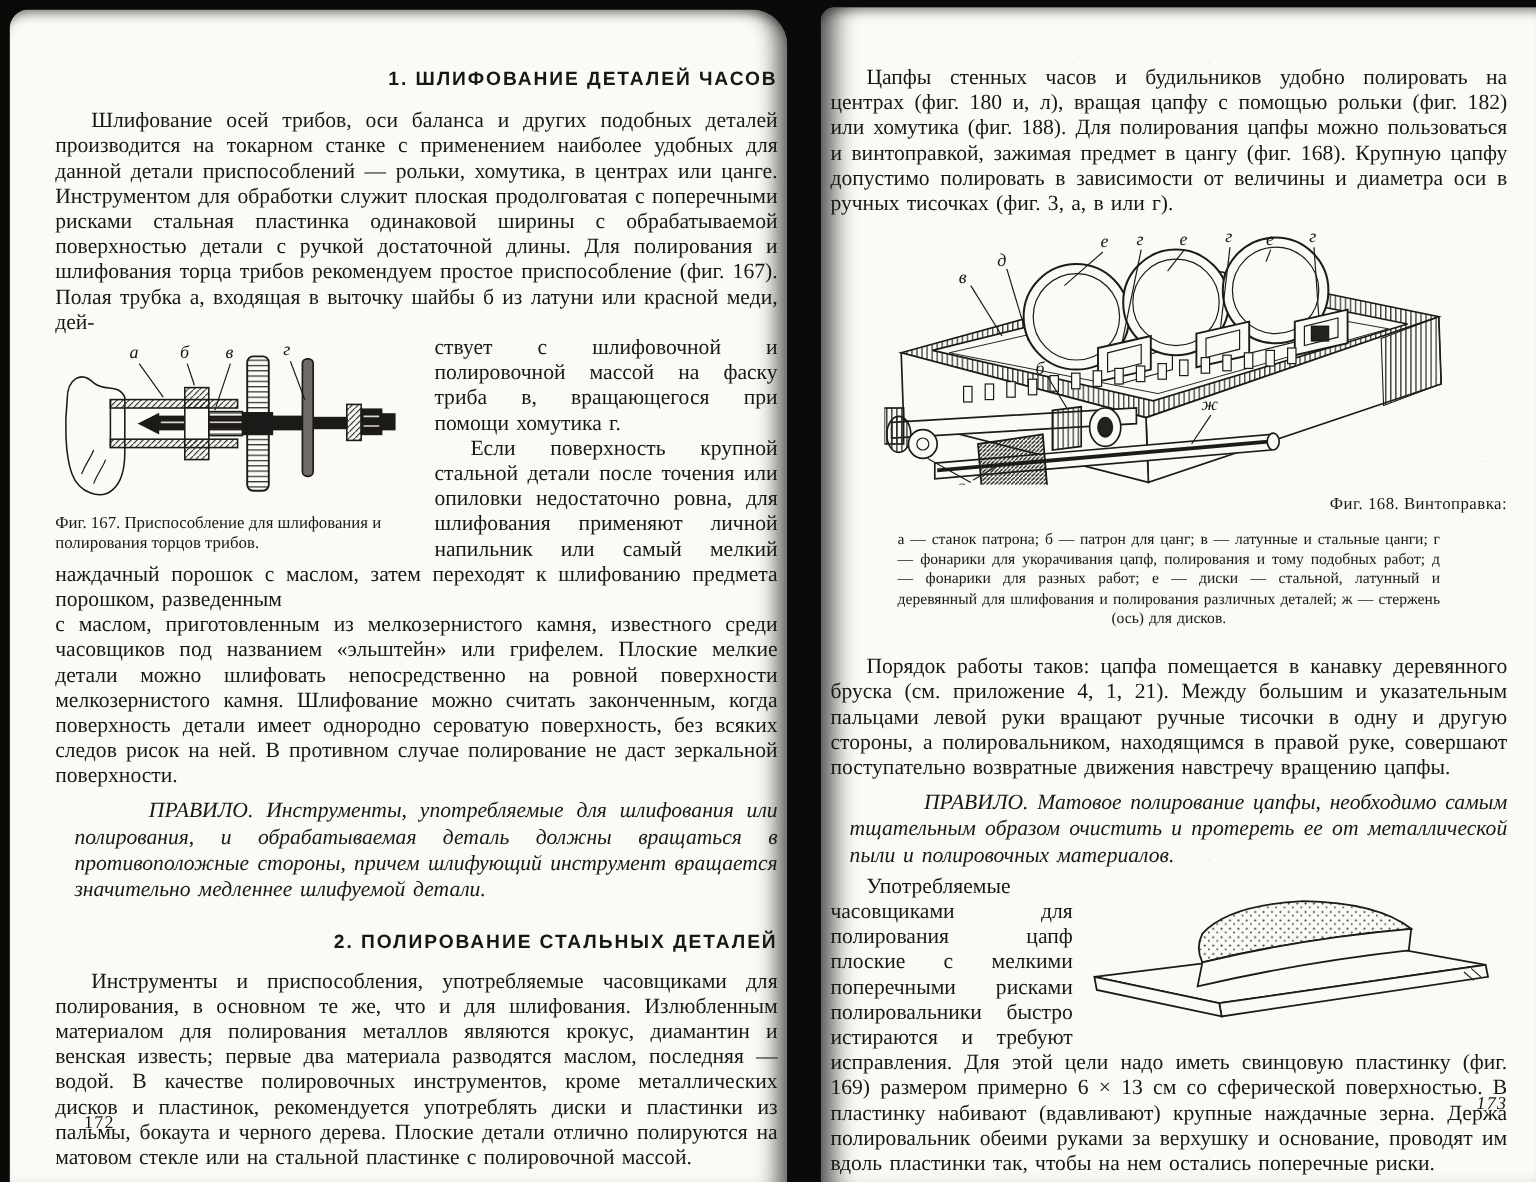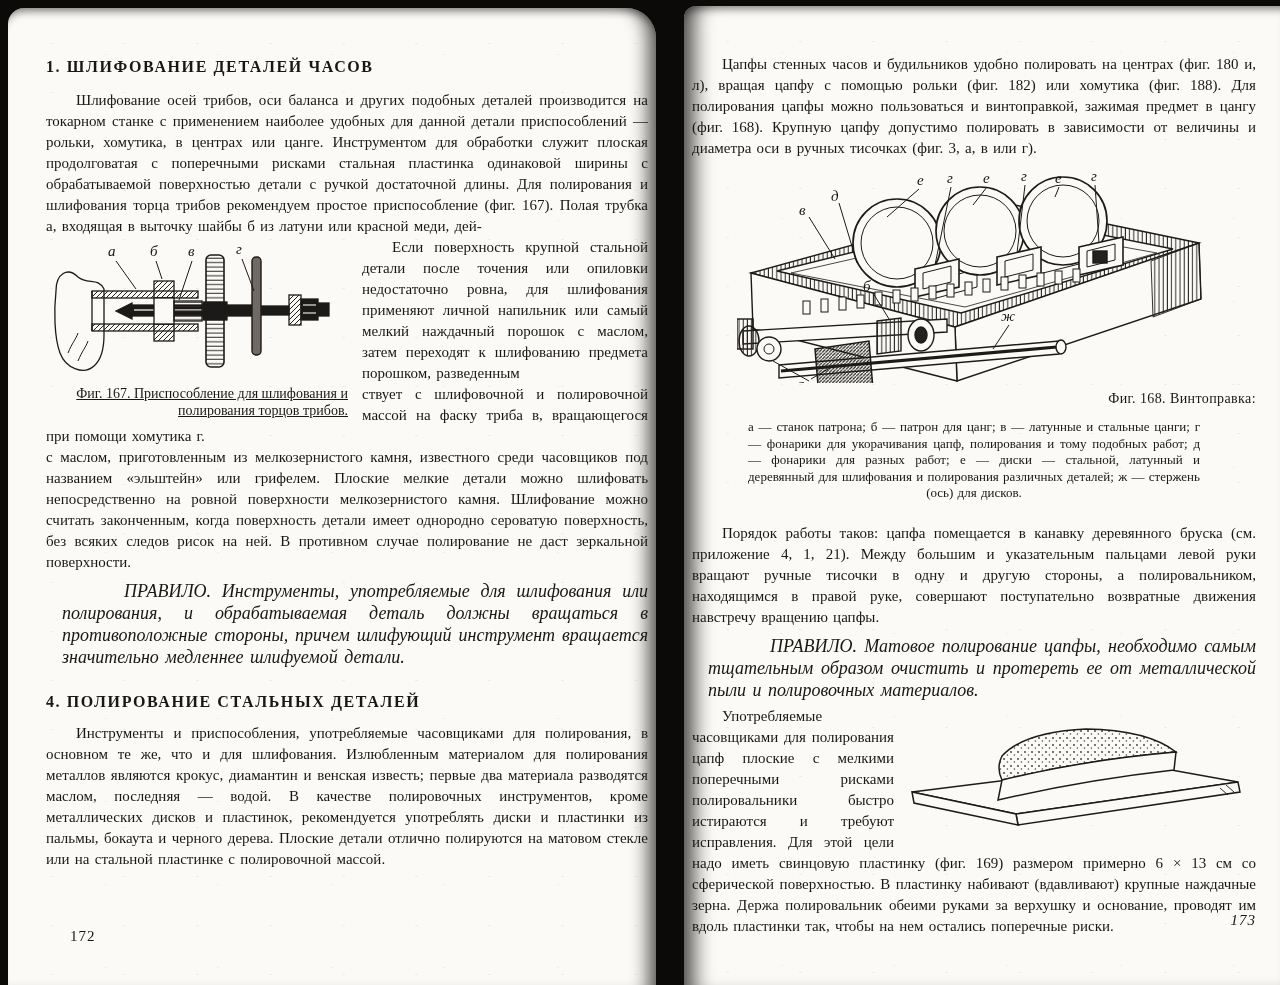"1. ШЛИФОВАНИЕ ДЕТАЛЕЙ ЧАСОВ" .heading { font-family: Liberation Serif, serif -> Liberation Sans, sans-serif; text-align: left -> right }
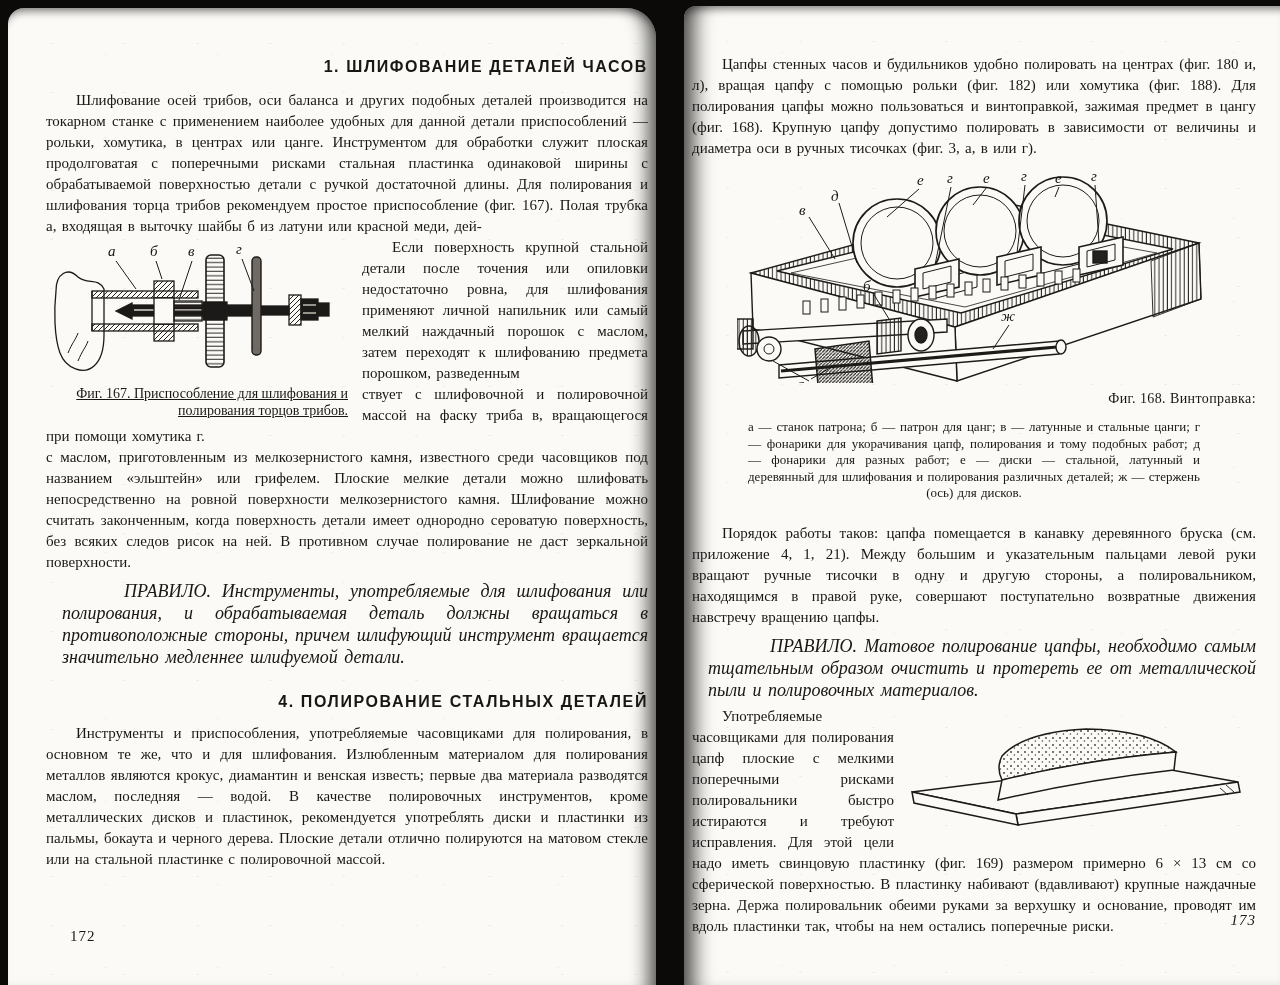"Цапфы стенных часов и будильников" p.body { font-size: 15px -> 18px }
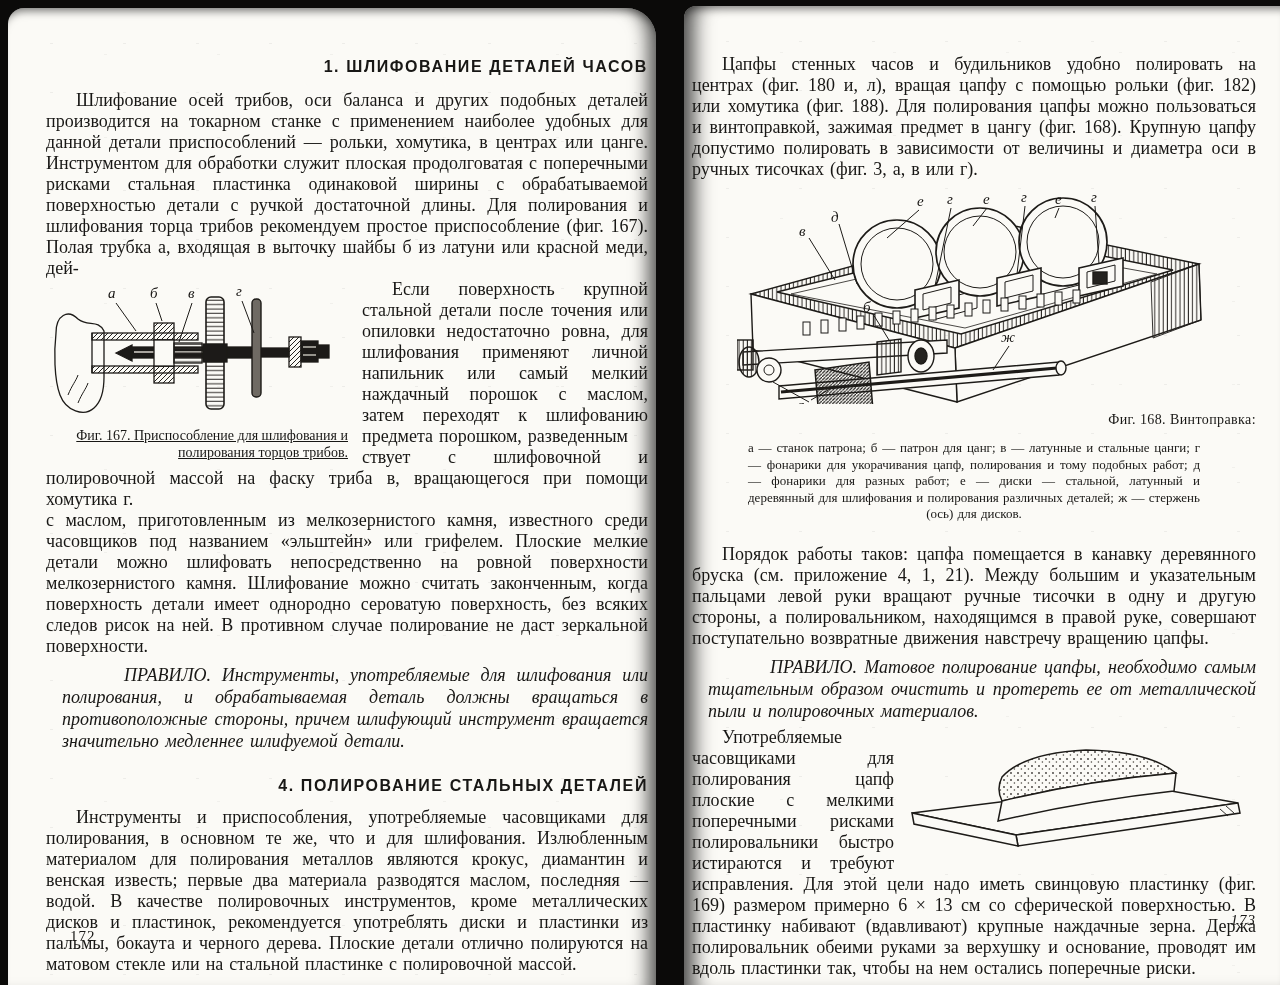"Если поверхность крупной стальной детали" p.body { order: before "ствует с шлифовочной и полировочной" -> after "ствует с шлифовочной и полировочной" }
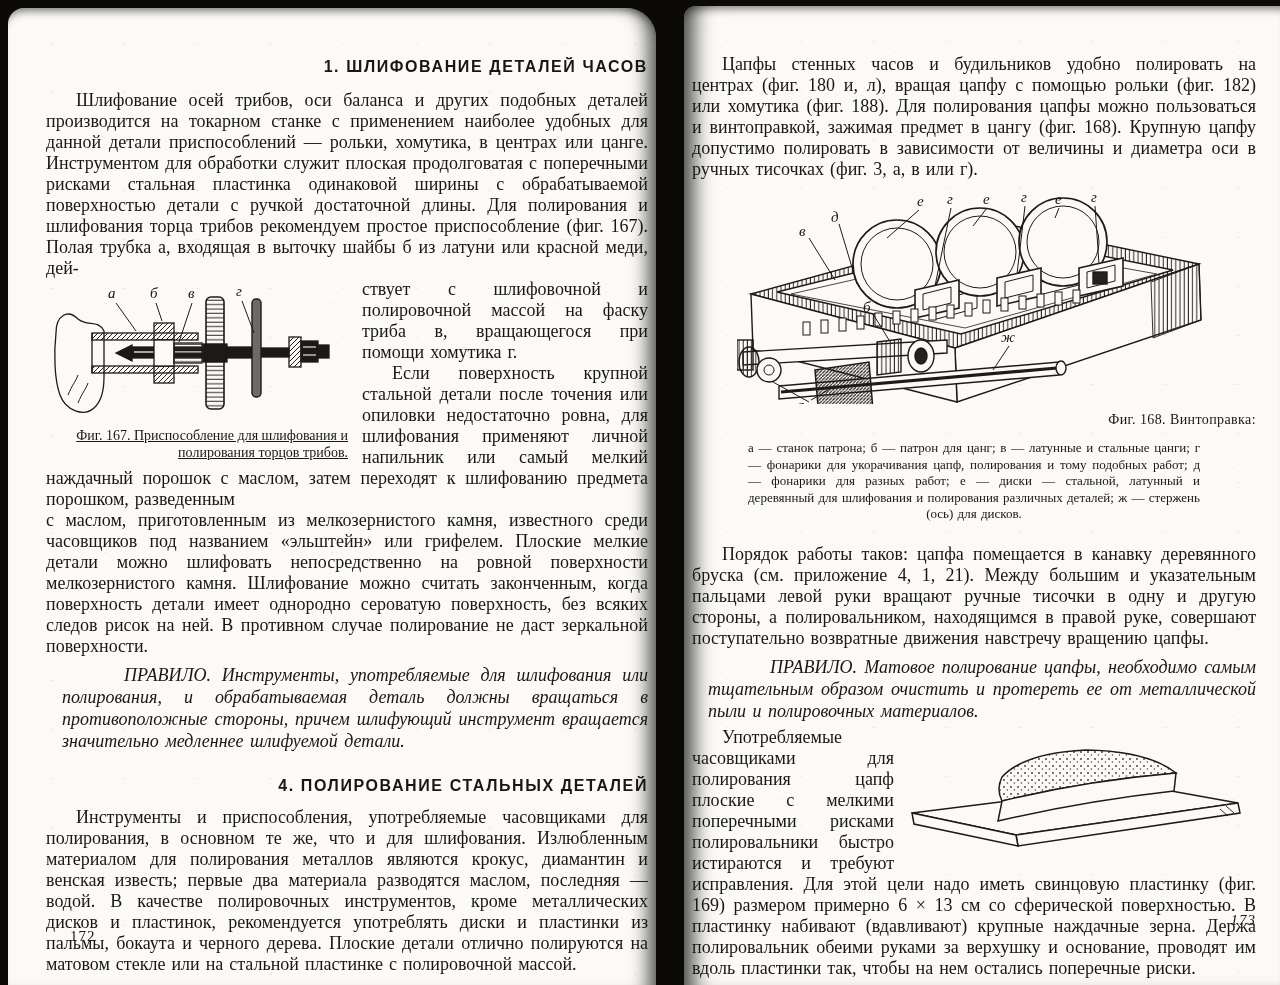"Фиг. 167. Приспособление для шлифования" .figcaption { text-align: right -> left; text-decoration: underline -> none }
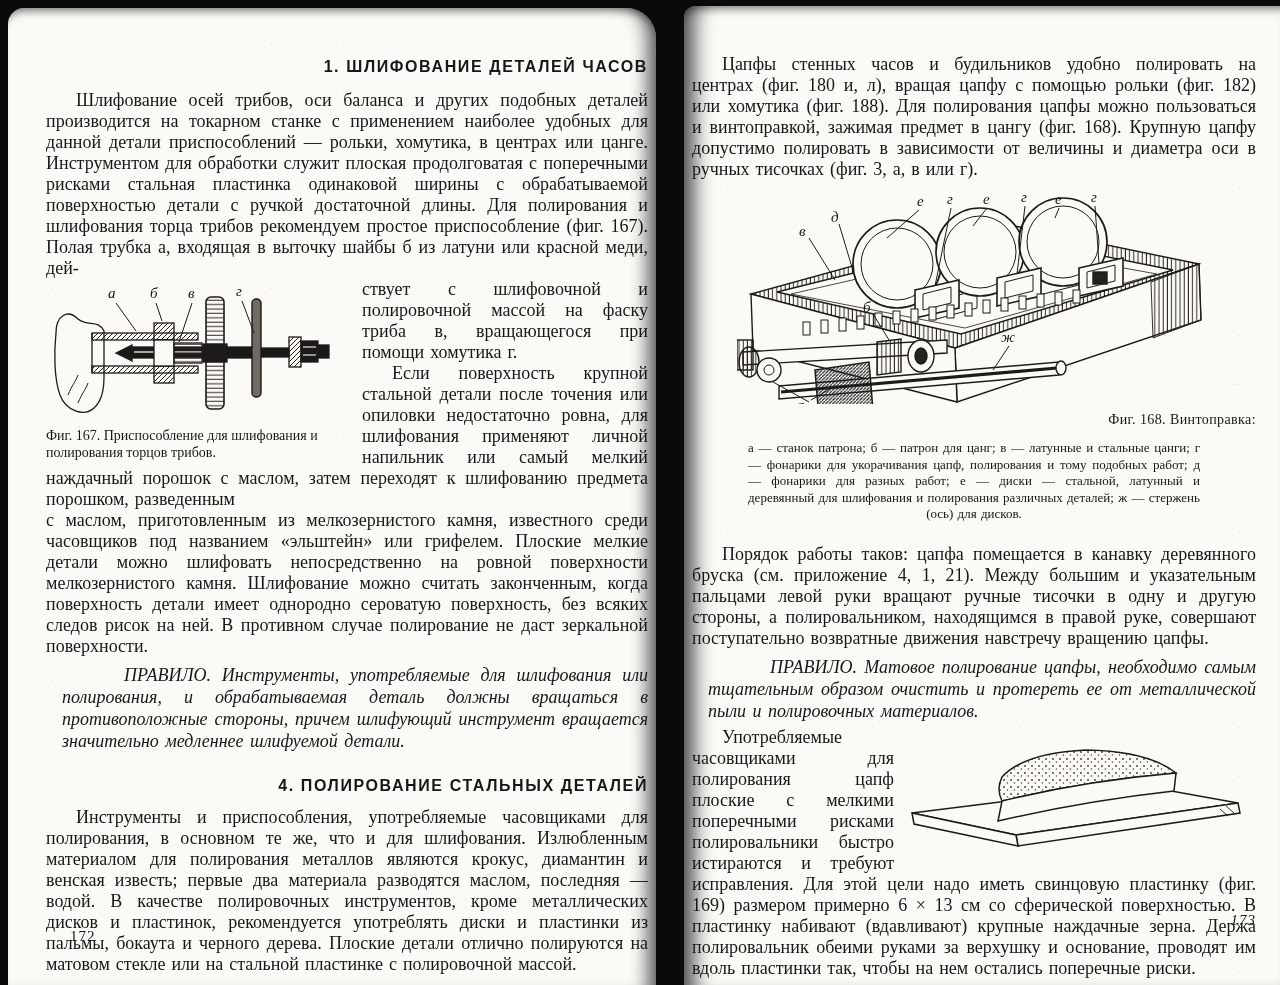"4. ПОЛИРОВАНИЕ СТАЛЬНЫХ ДЕТАЛЕЙ" h1.heading { text: 4 -> 2 }
